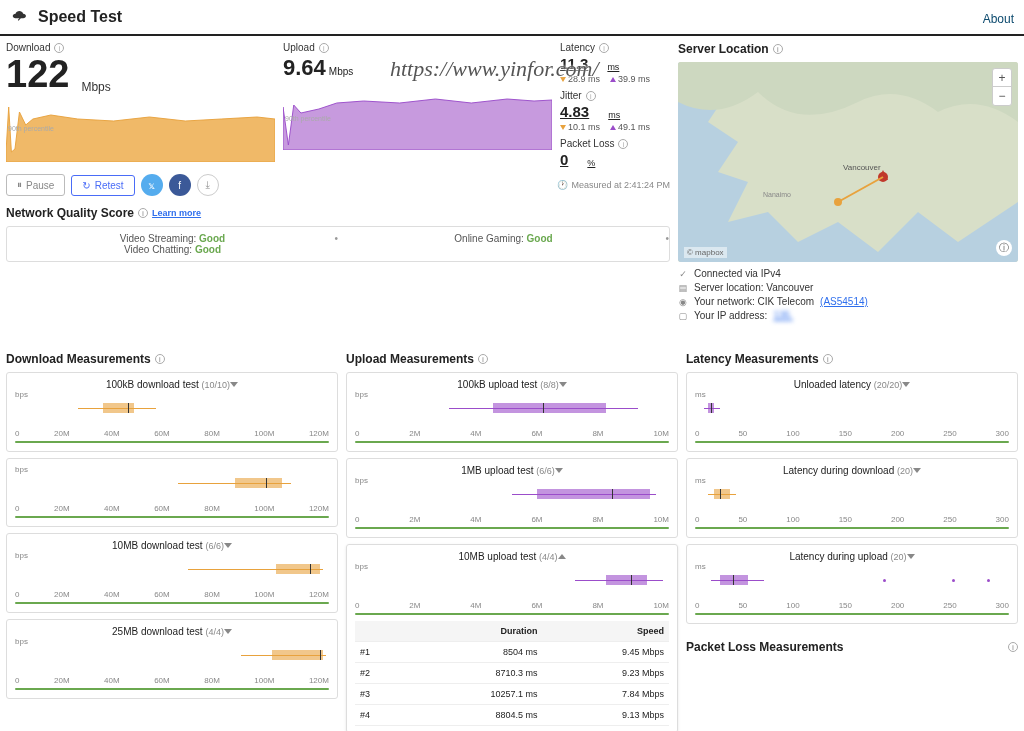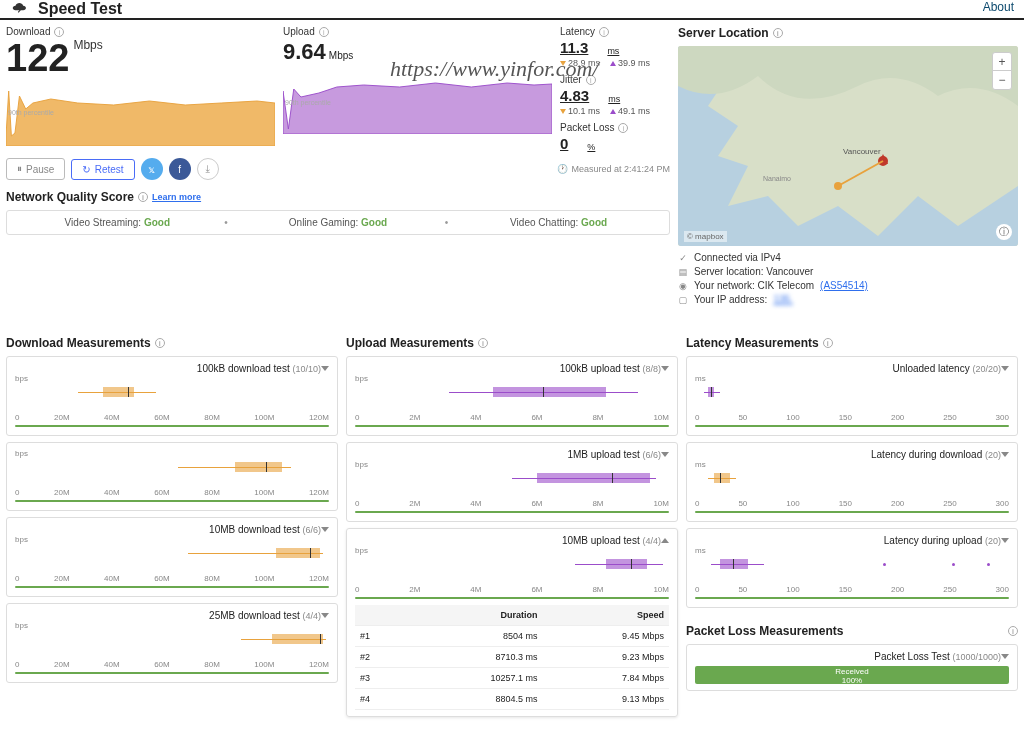"Speed Test" .header { align-items: flex-start -> flex-end; padding: 0 10px -> 8px 10px }
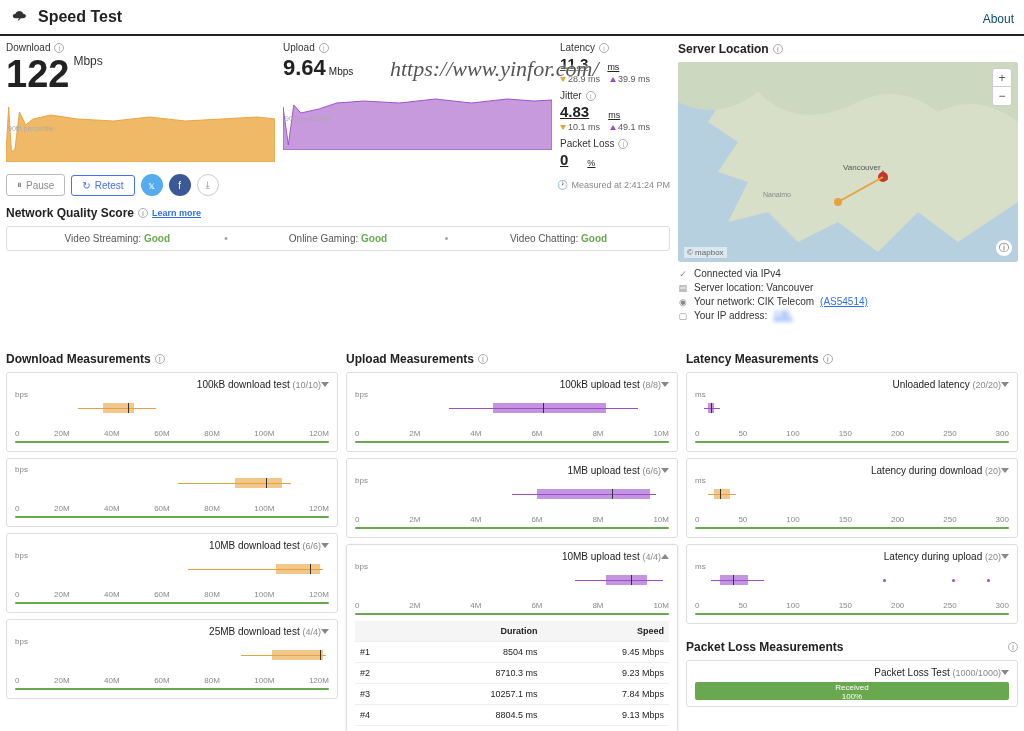"122" .big-num { align-items: flex-start -> flex-end; gap: 4px -> 12px }
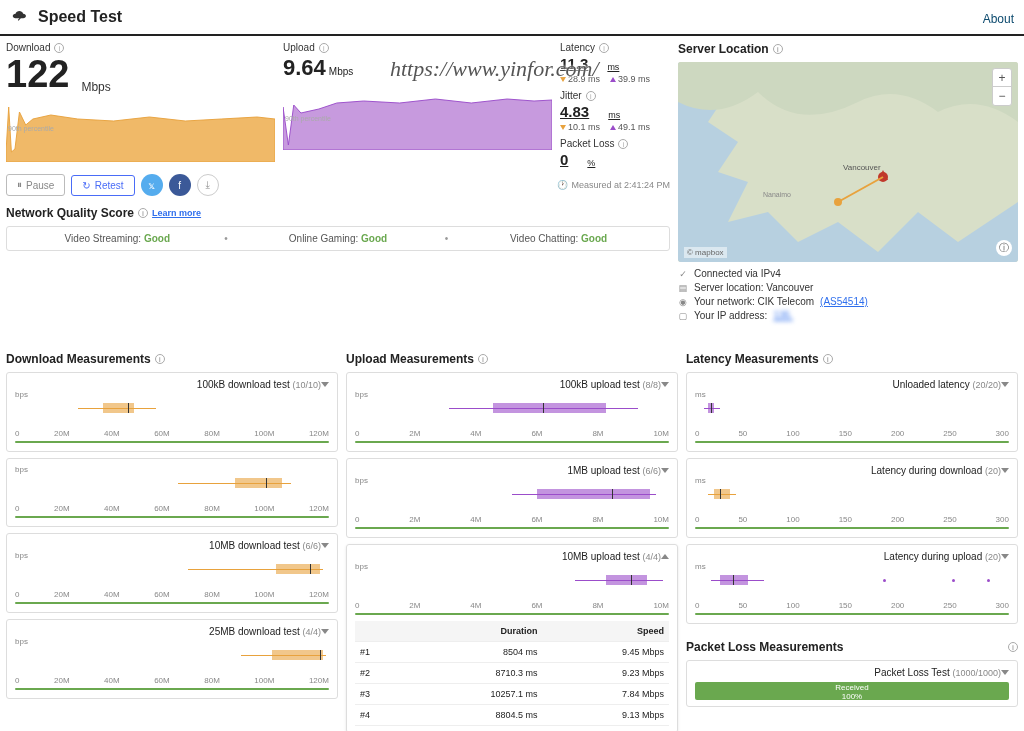"Video Streaming: Good" .nqs-bar { grid-template-columns: 1fr 1fr 1fr -> 1fr 1fr }
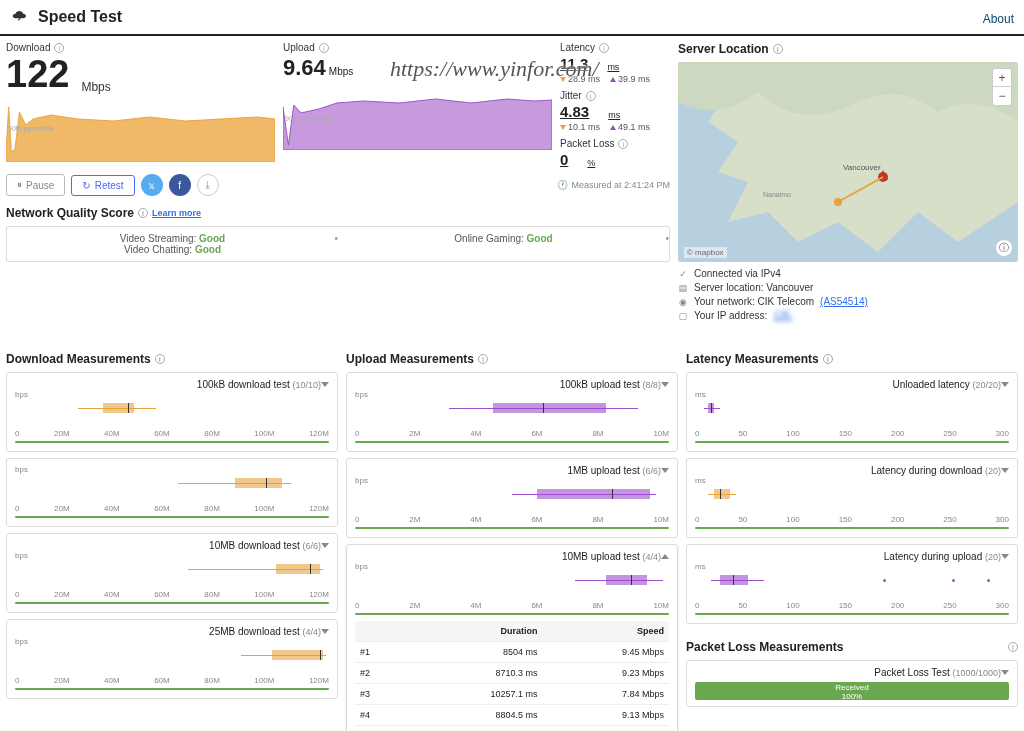"100kB download test (10/10)" .card-head { justify-content: flex-end -> center }
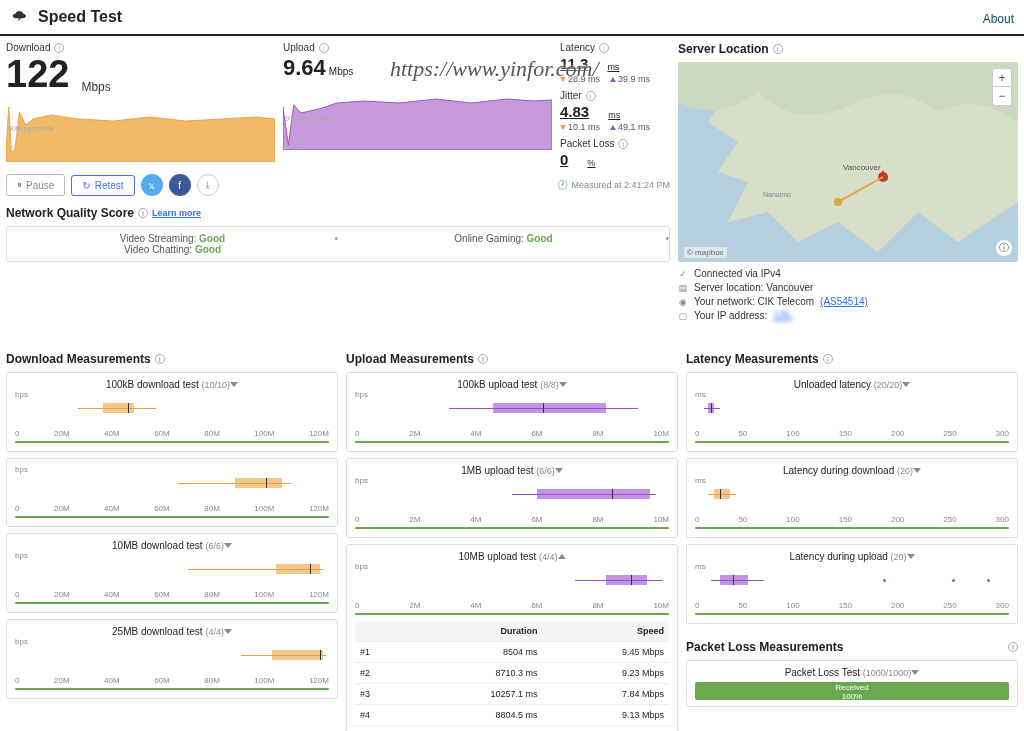"Packet Loss Test (1000/1000)" div.card { html: <div> <div> <span><span>Packet Loss Test</span> <span>(1000/1000)</span></span> <span></span> </div> <div> <div>Received</div> <div>100%</div> </div> </div> -> none }
